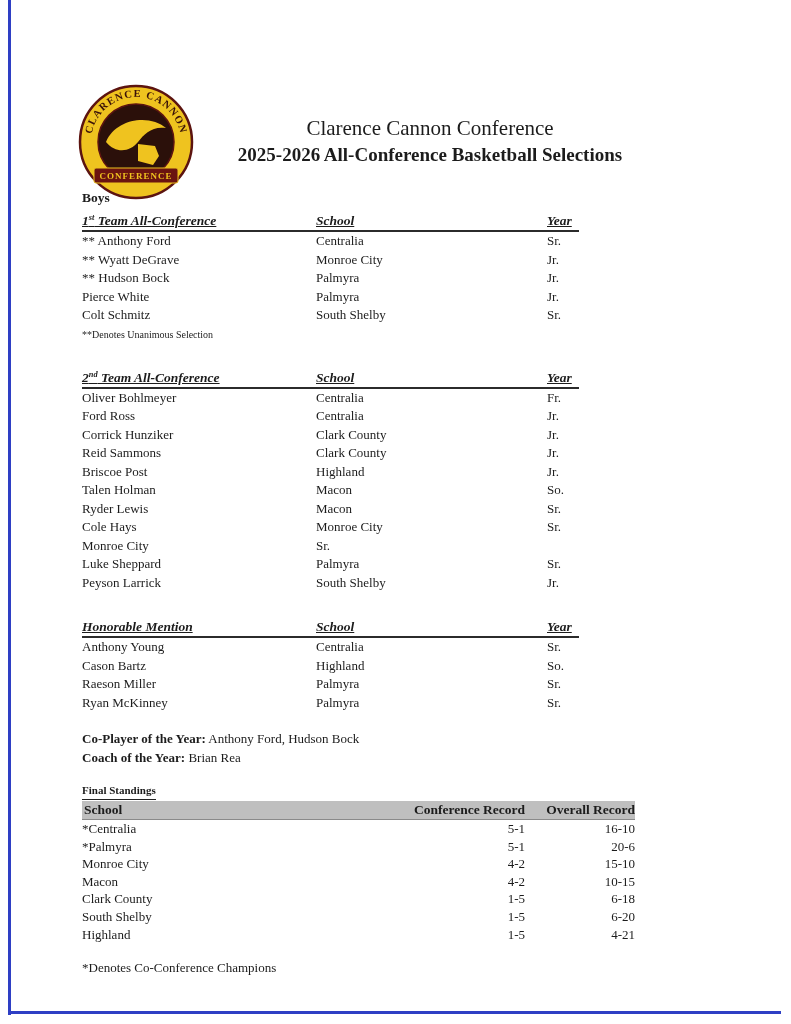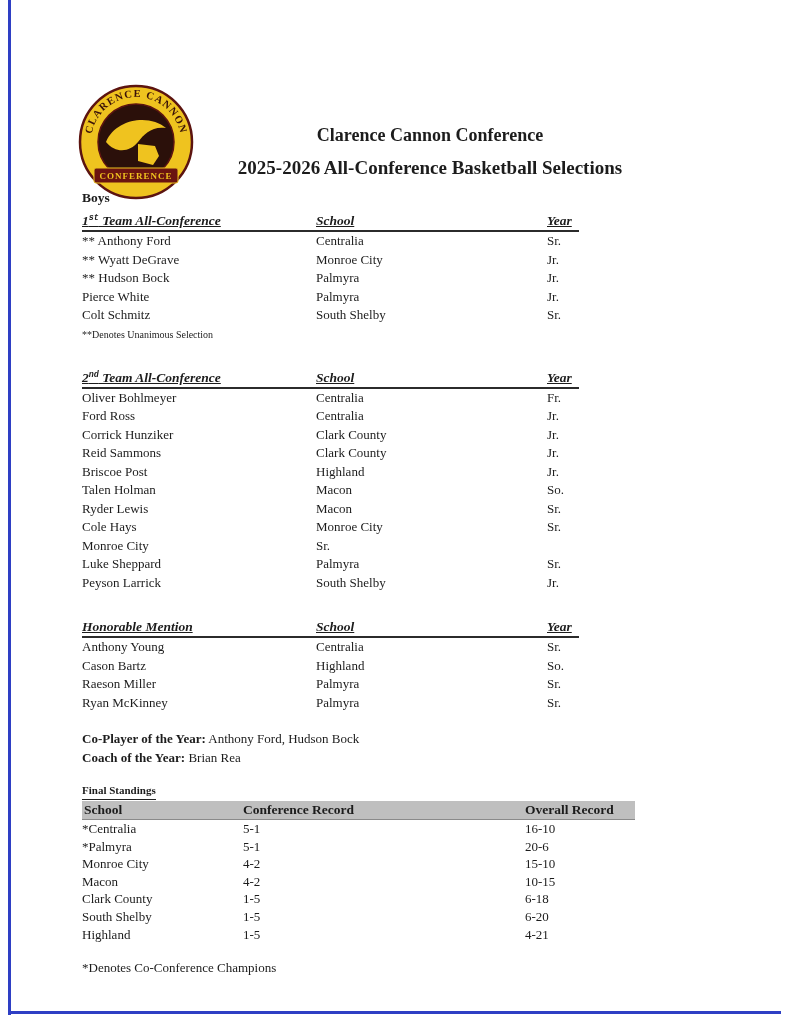"Clarence Cannon Conference" .title1 { font-size: 18px -> 21px; font-weight: bold -> normal; margin: 8px -> 1px }
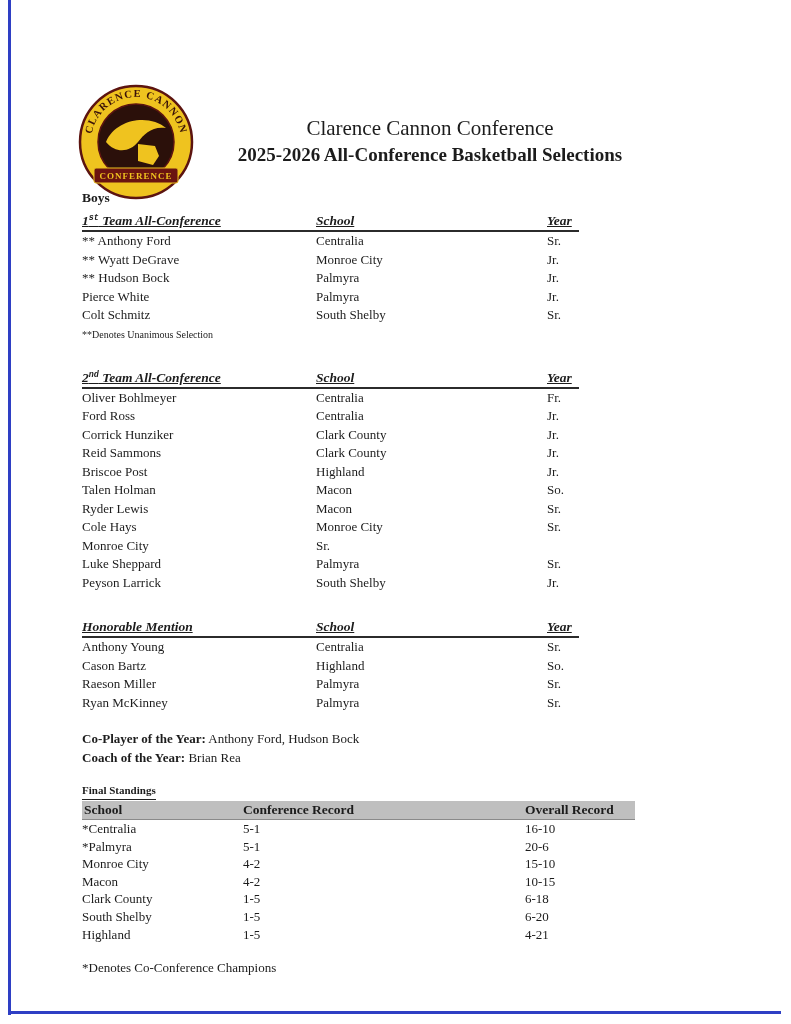"st" sup { font-family: Liberation Mono, monospace -> none }
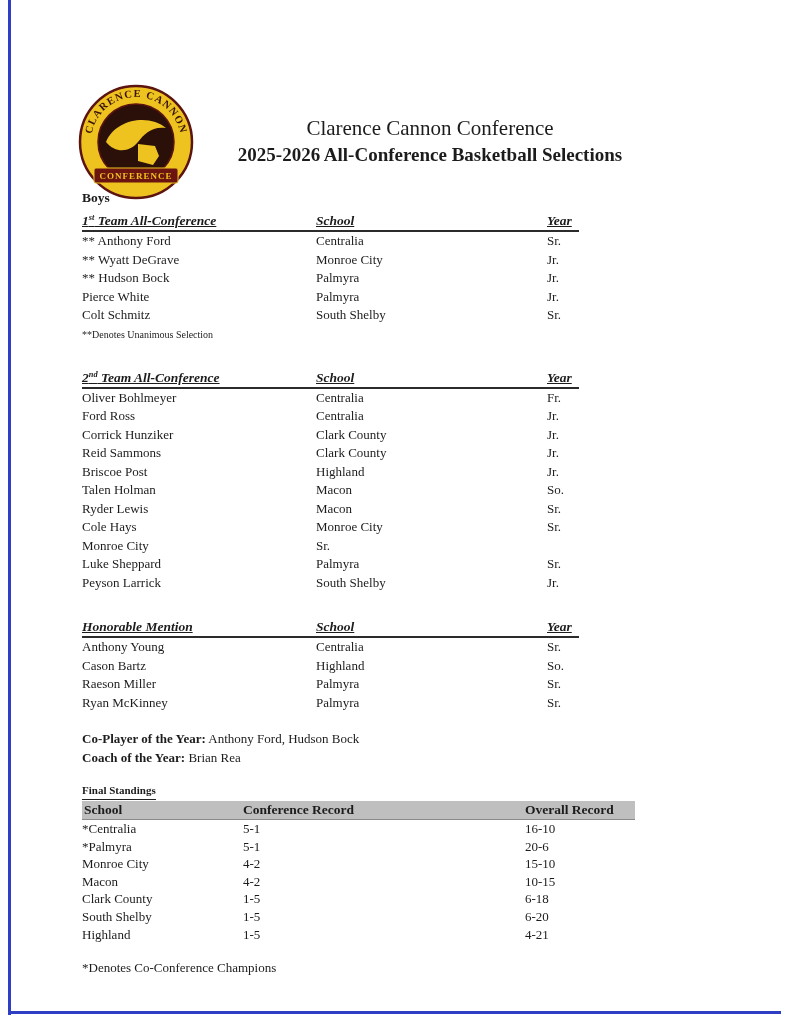"Conference Record" .s-c2,.s-c3 { text-align: left -> right }
